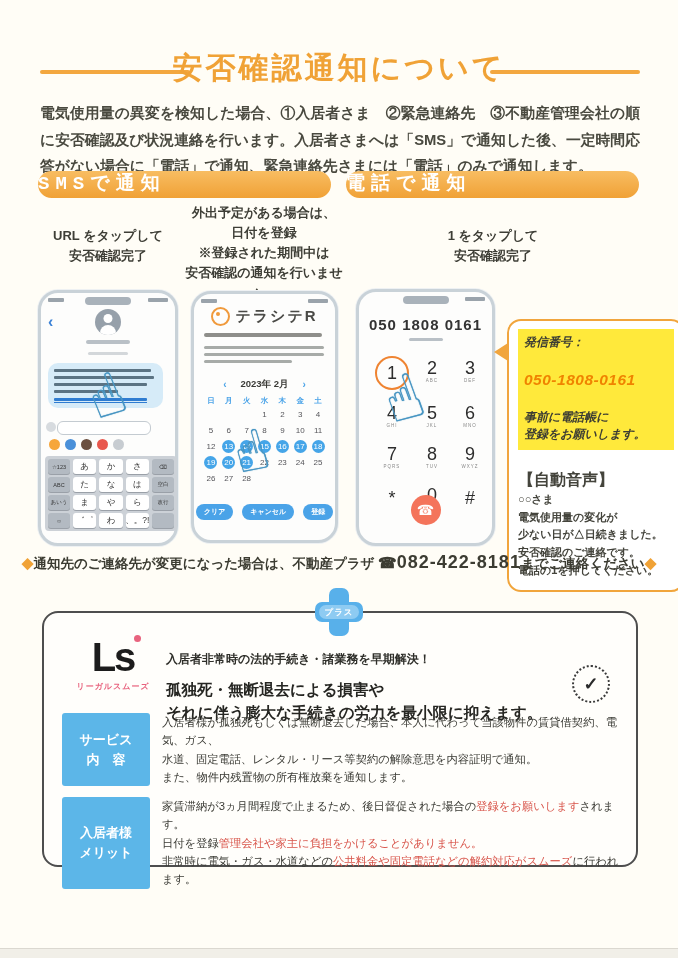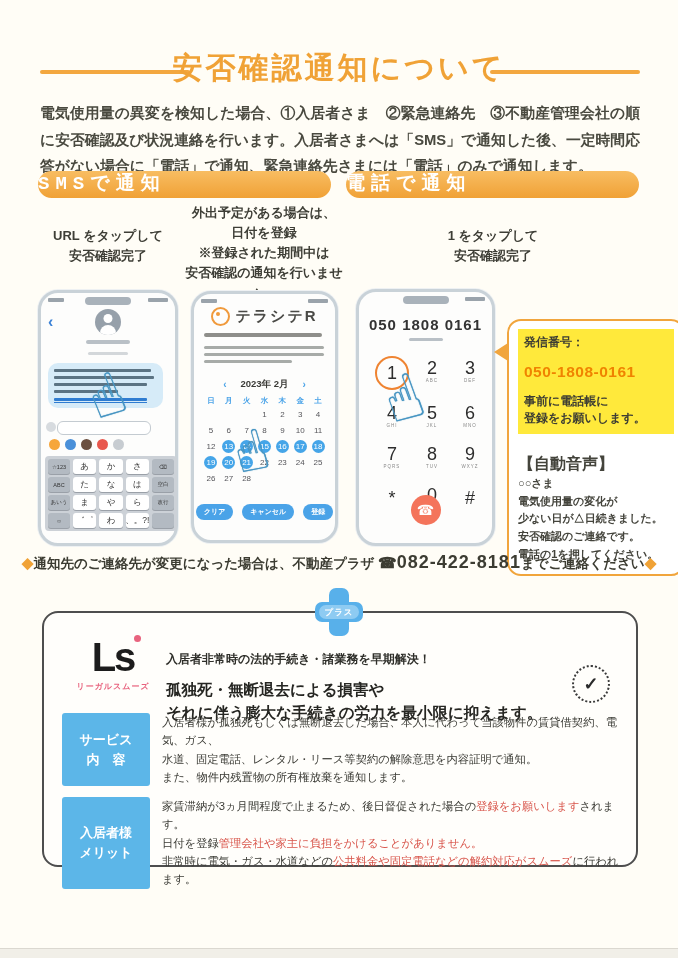"発信番号：" .co-yellow { font-style: none -> italic }
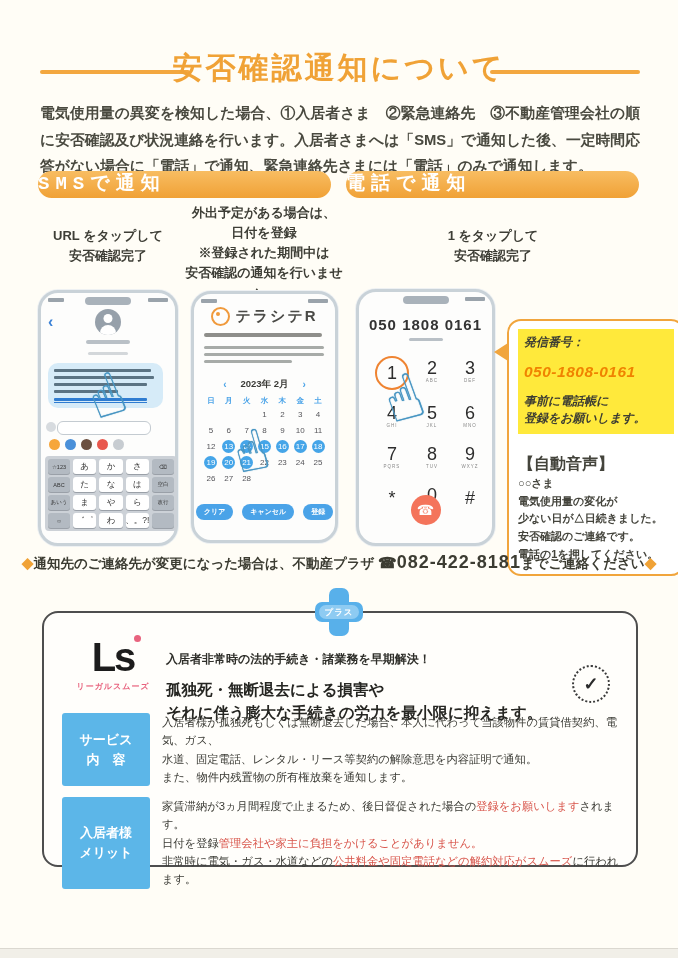"050-1808-0161" .co-num { margin: 12px 0 -> 20px 0 }
